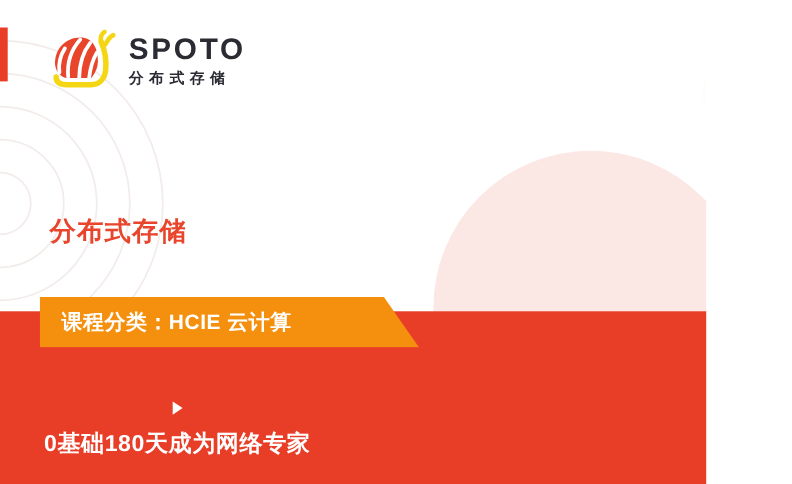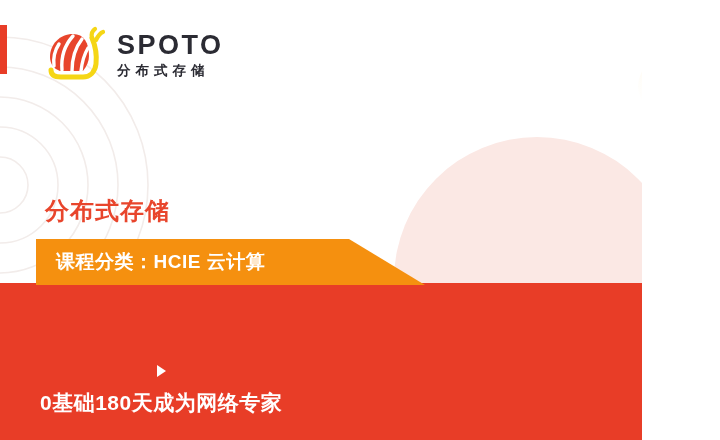"课程分类：HCIE 云计算" .cat-banner { padding-left: 44px -> none; top: 239px -> 270px }
